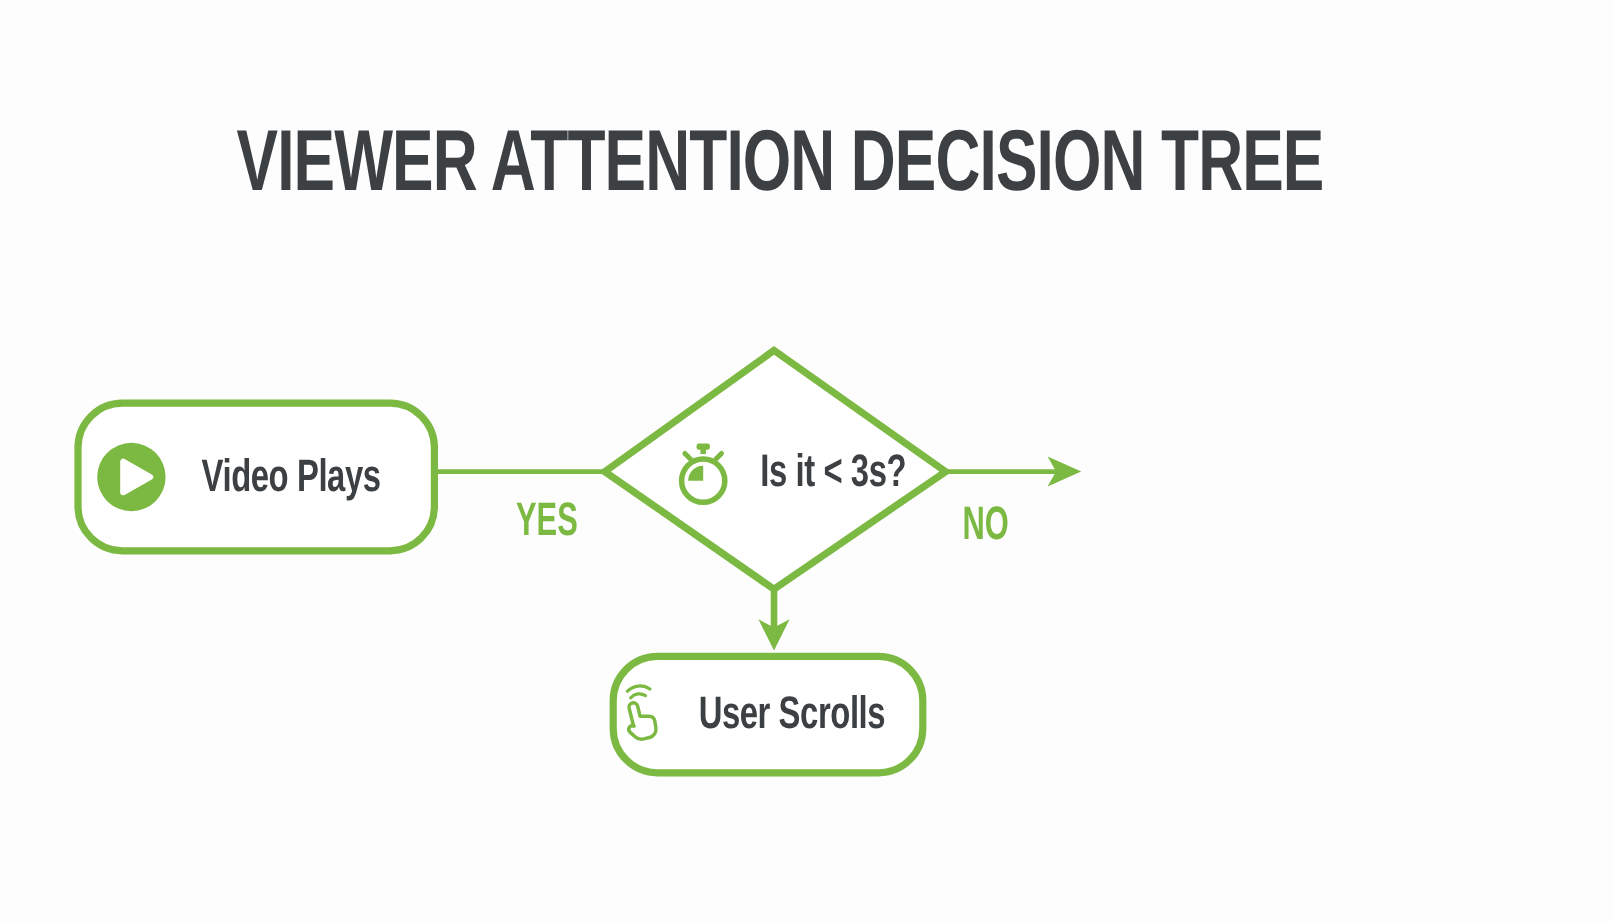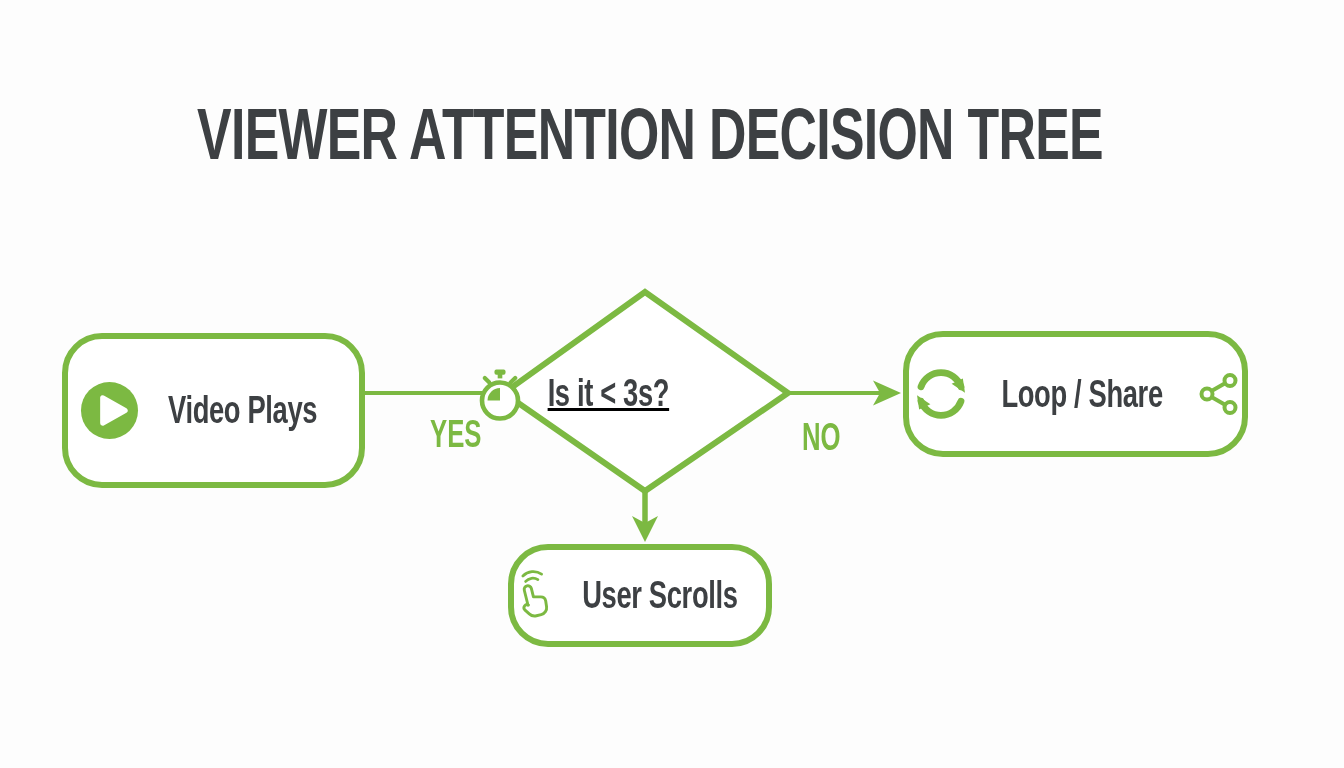"Video Plays" .node-video { height: 155px -> 129px }
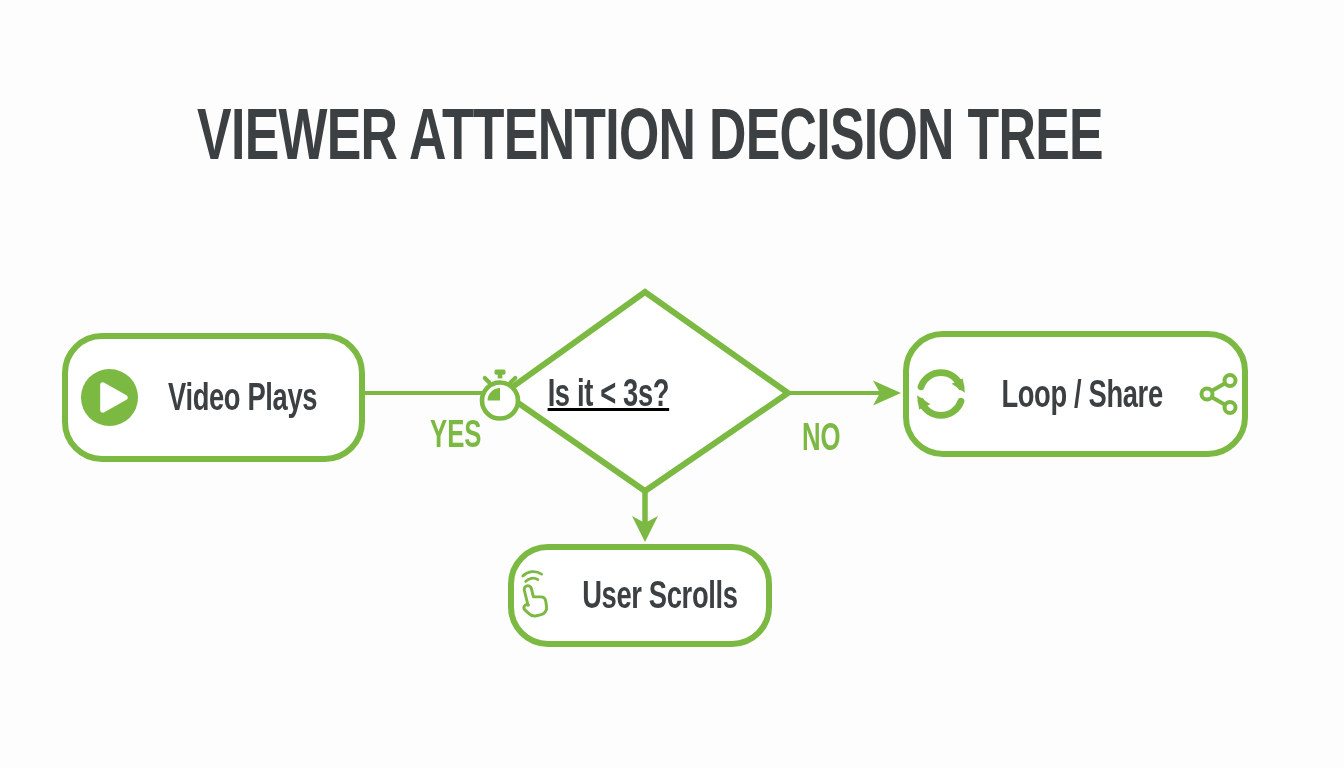"Is it < 3s?" .decision-content { justify-content: none -> center; left: 476px -> 528px; text-decoration: underline -> none }
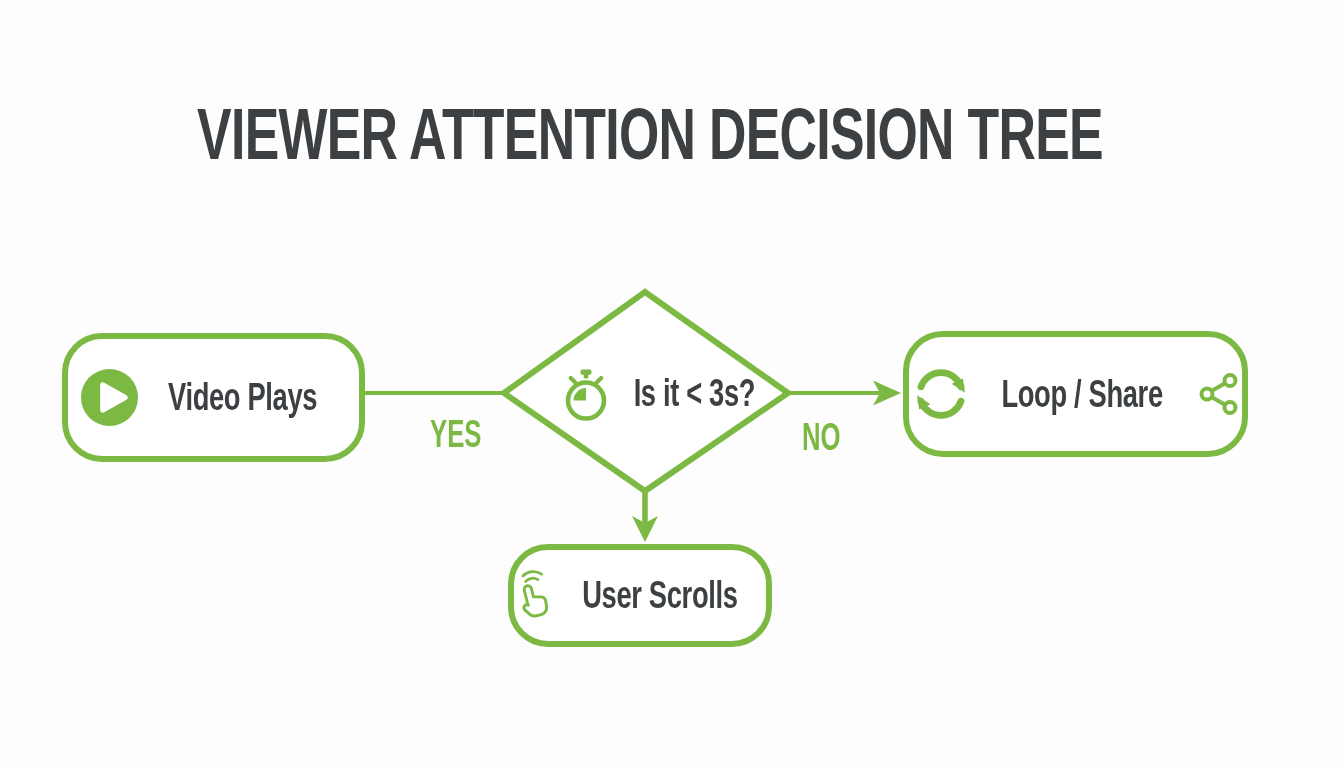"Loop / Share" div.node { html: <div> <svg> <path></path> <polygon></polygon> <path></path> <polygon></polygon> </svg> <span>Loop / Share</span> <svg> <line></line> <line></line> <circle></circle> <circle></circle> <circle></circle> </svg> </div> -> none }
